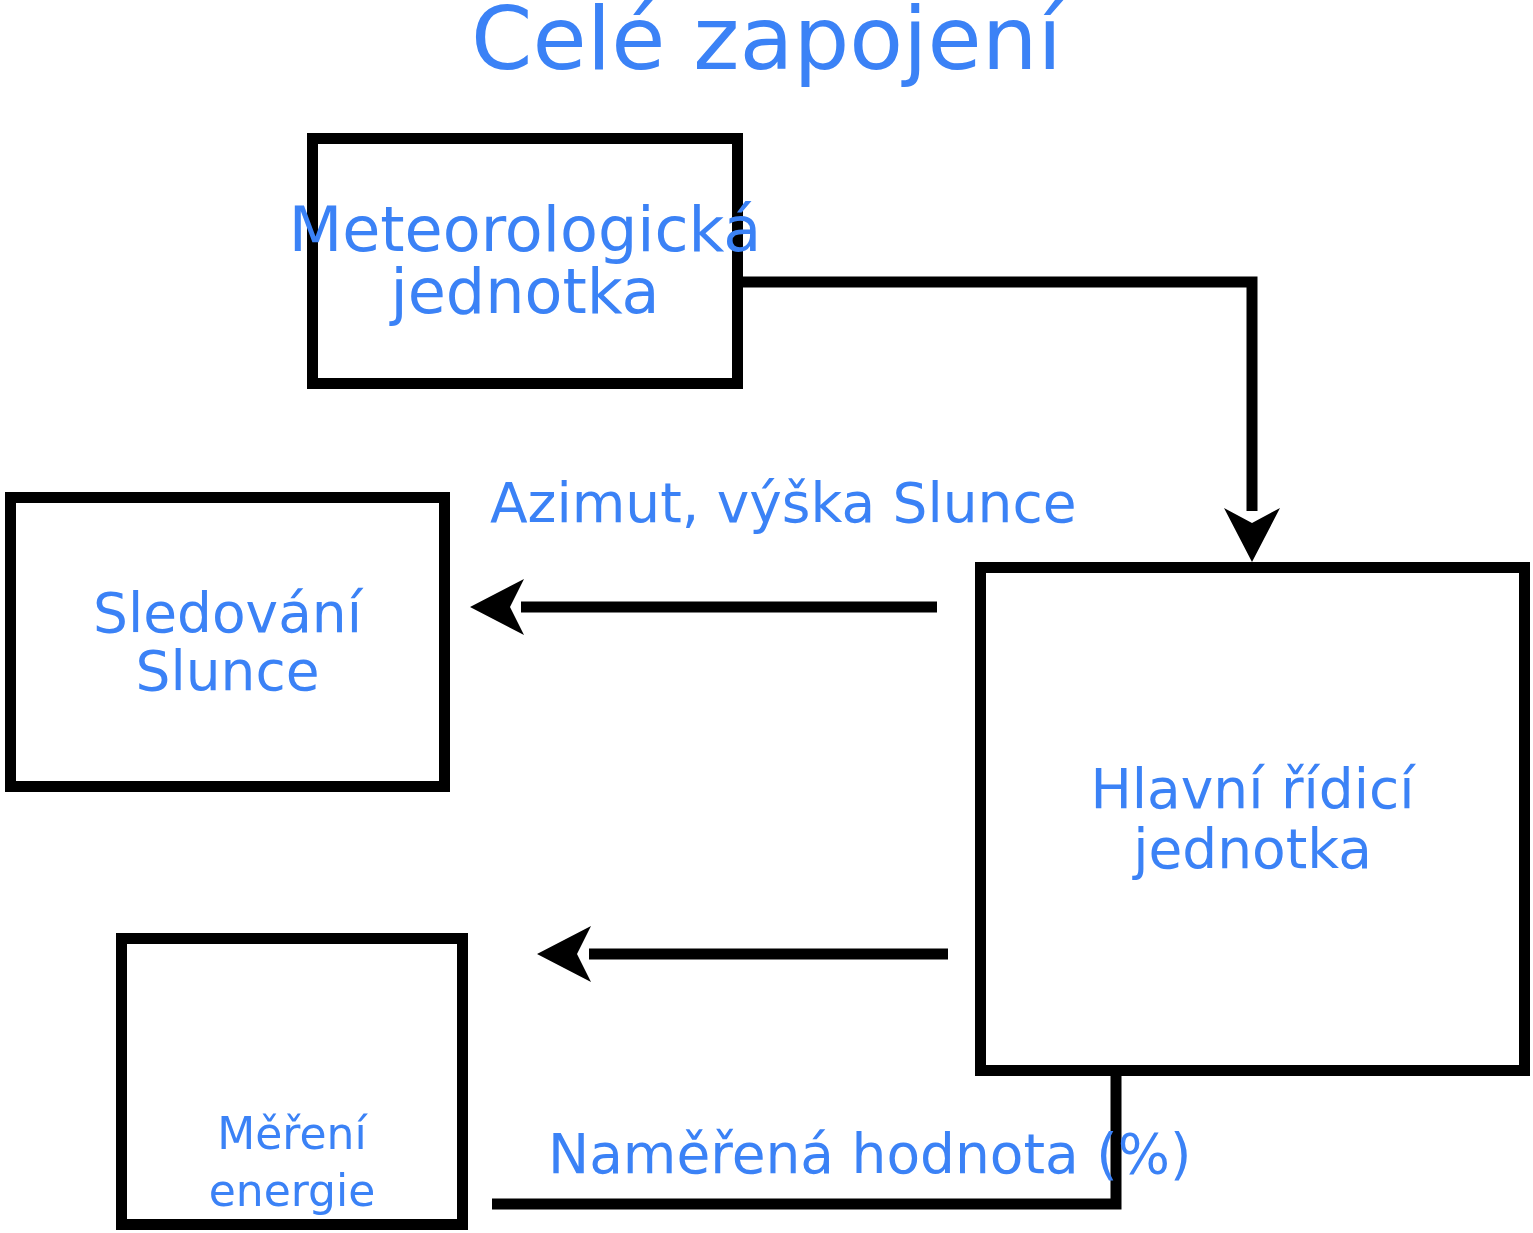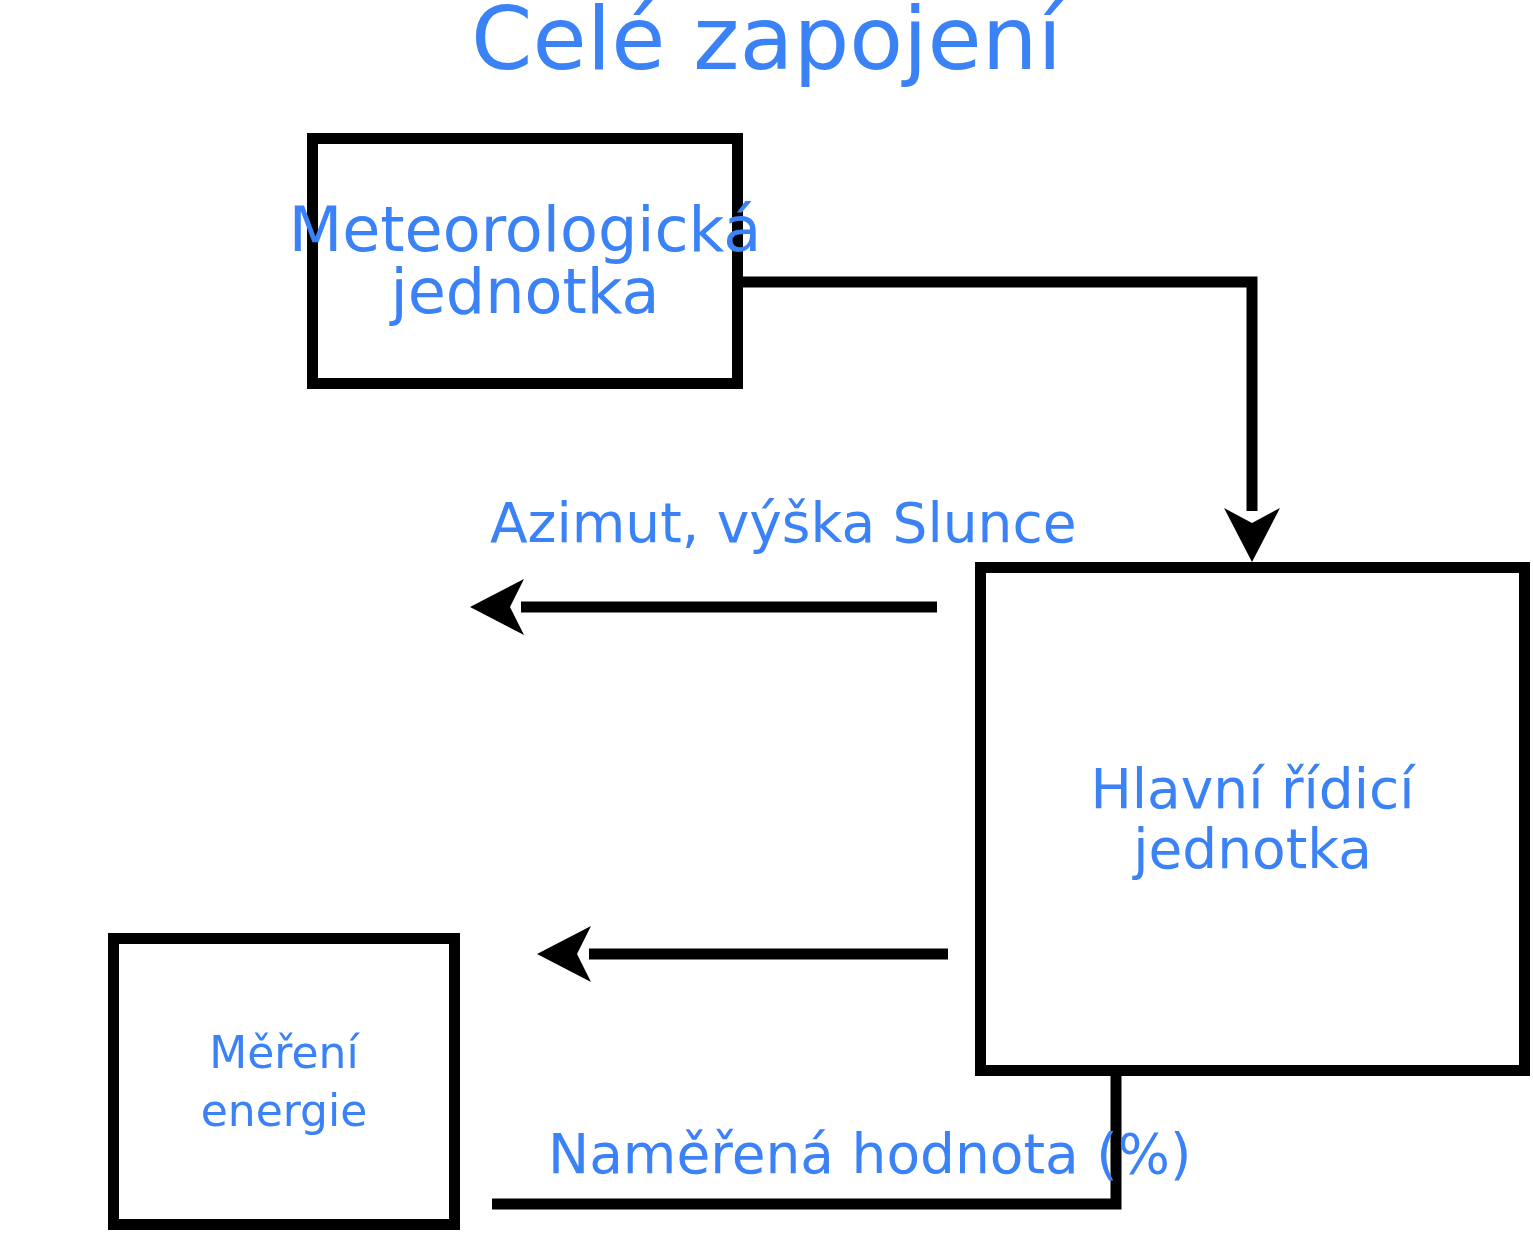"Azimut, výška Slunce" .lbl-azimut { top: 496px -> 476px }
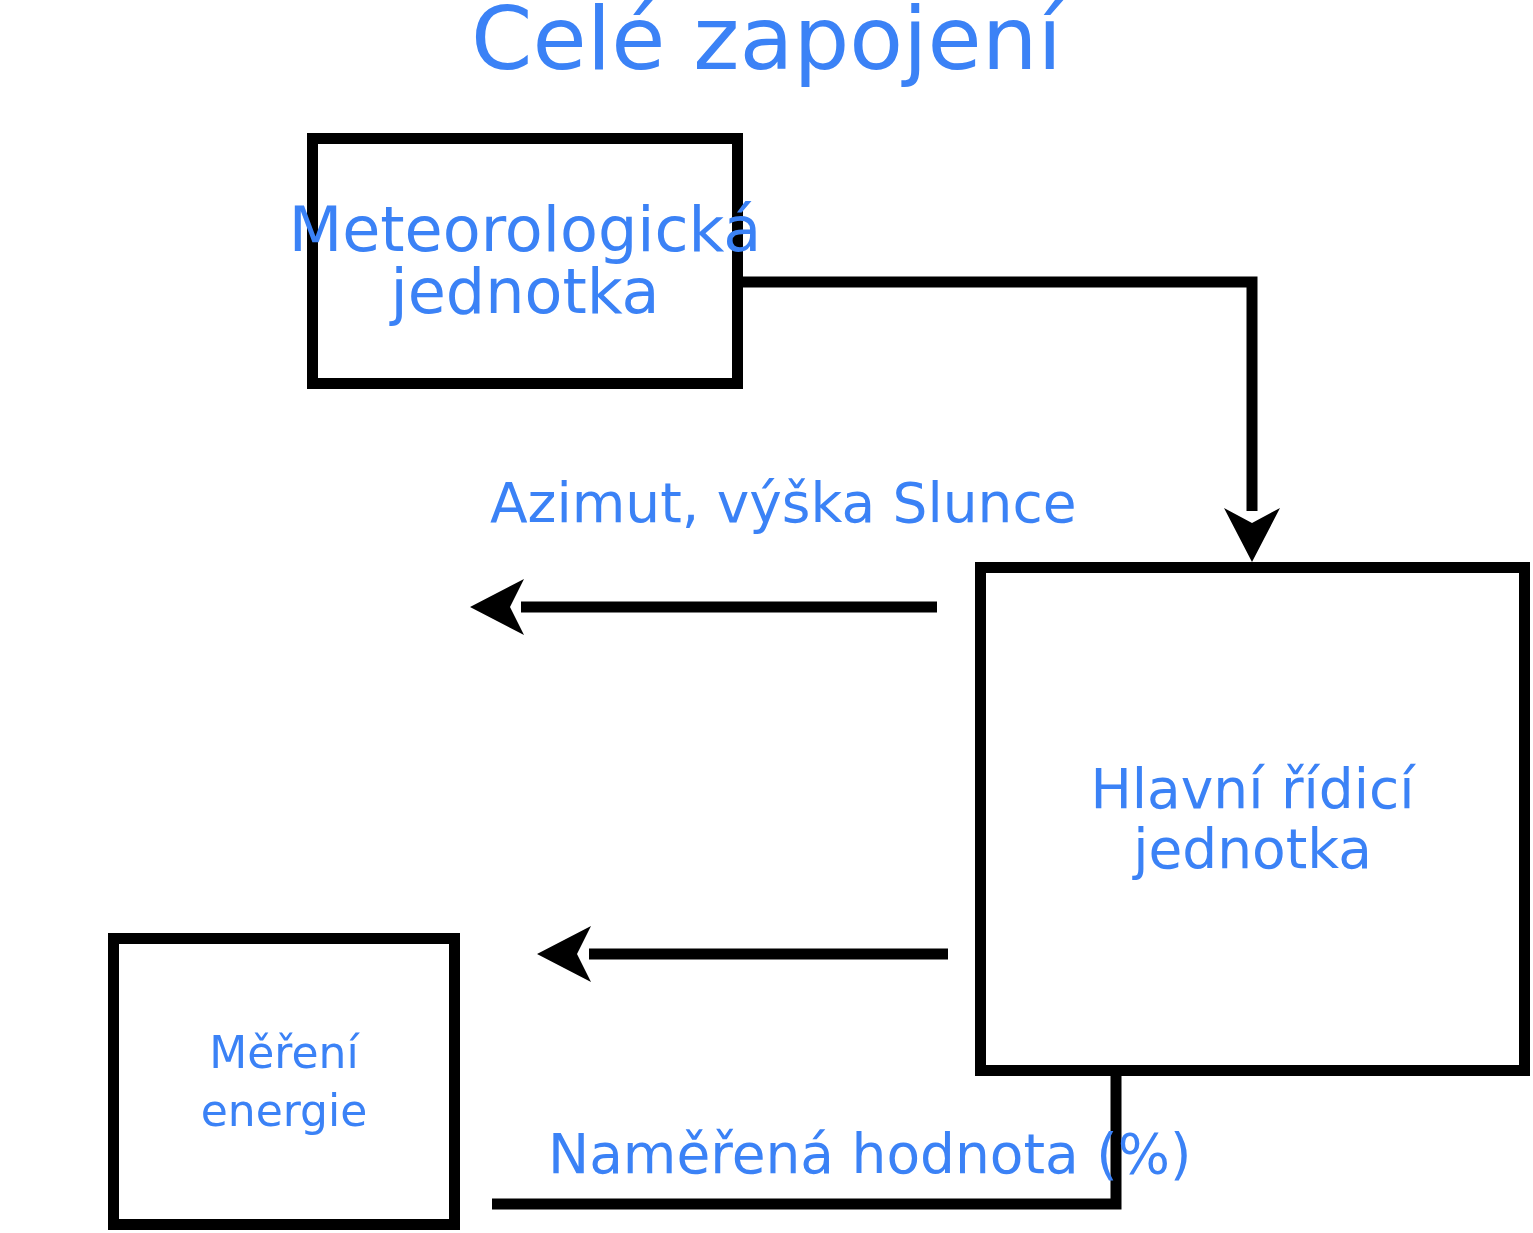"Sledování" div.box { html: none -> <div> <span>Sledování Slunce</span> </div> }
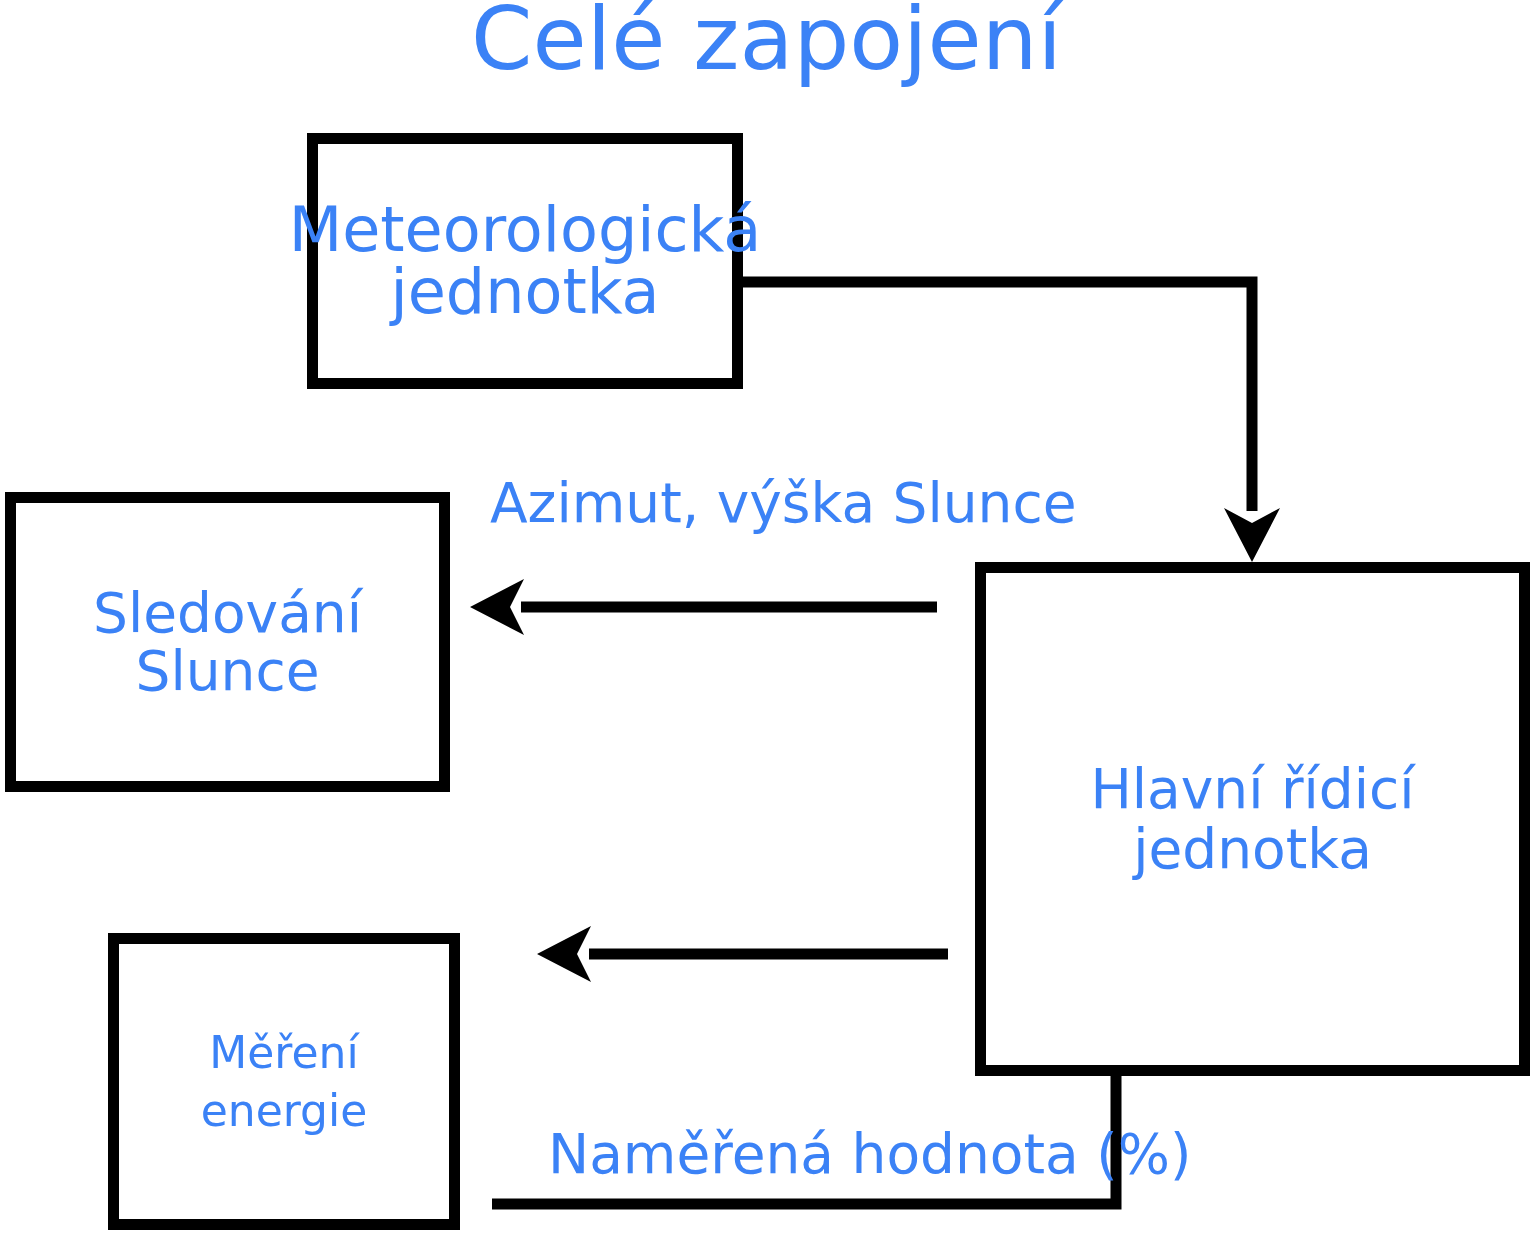"Měření" .box-mer { align-items: none -> flex-end; left: 108px -> 116px }
